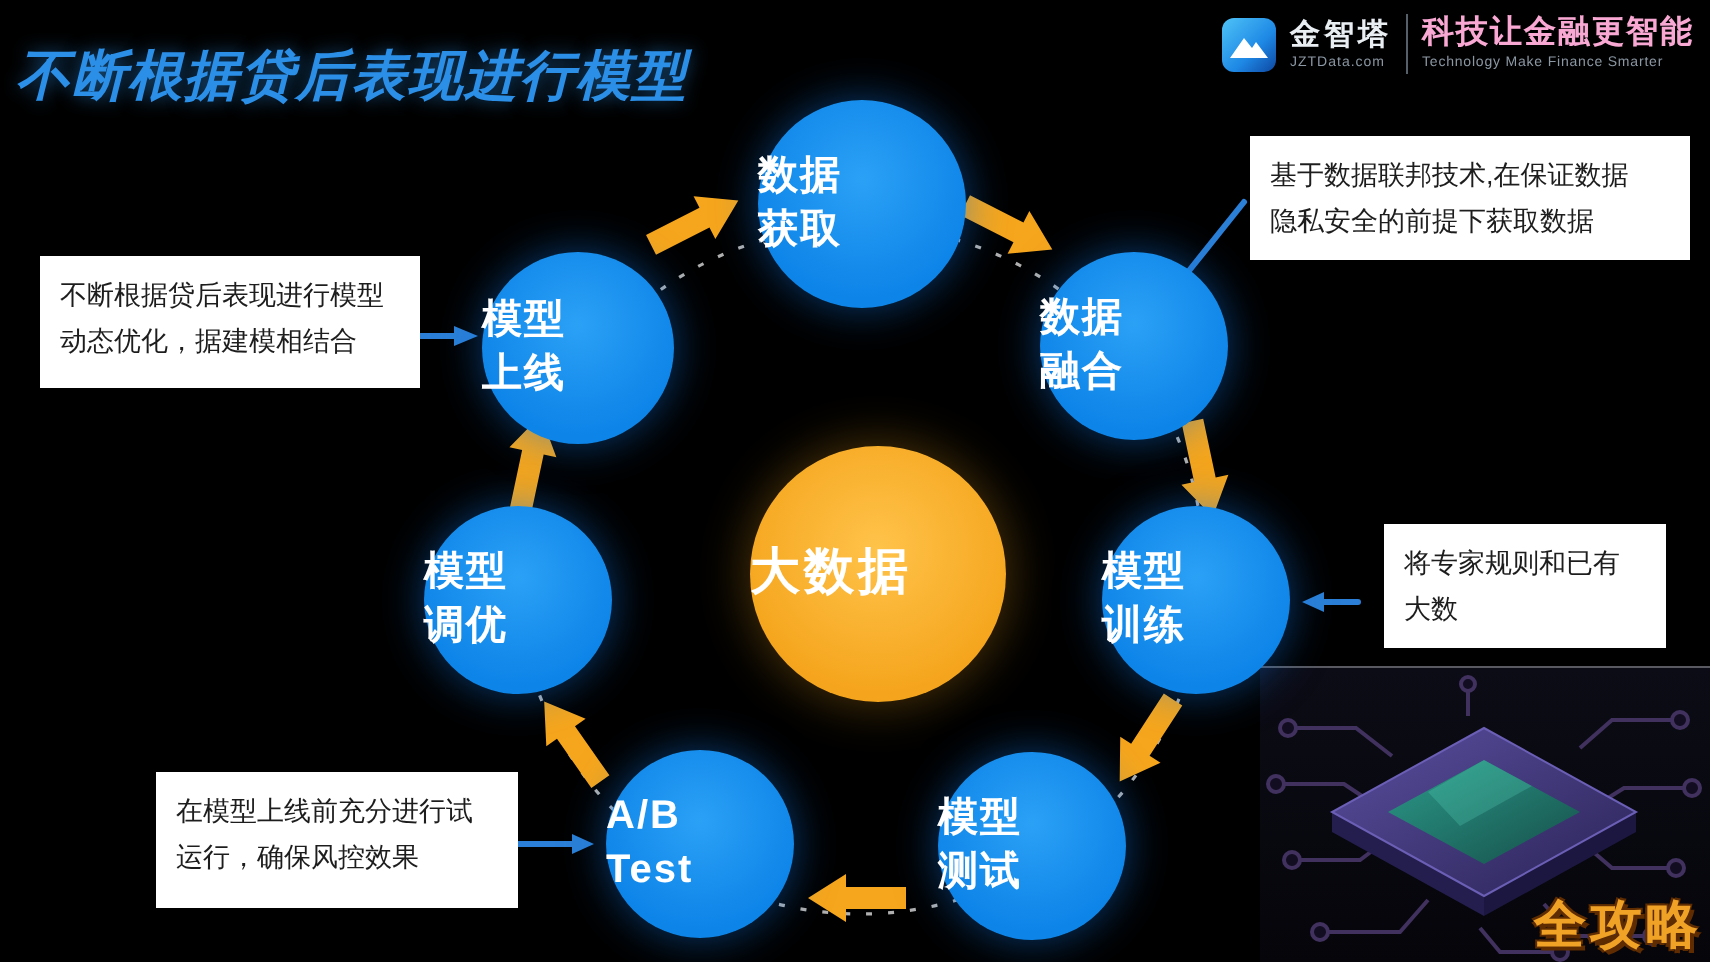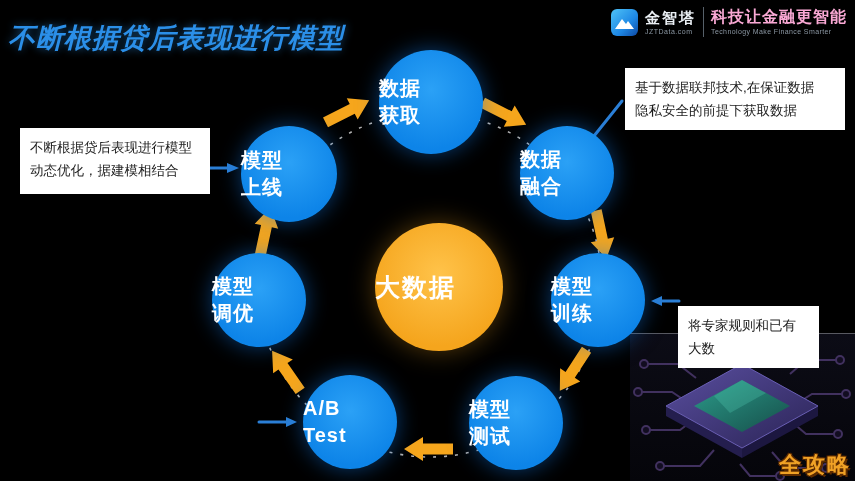"大数据" .n-c { font-family: none -> Liberation Mono, monospace }
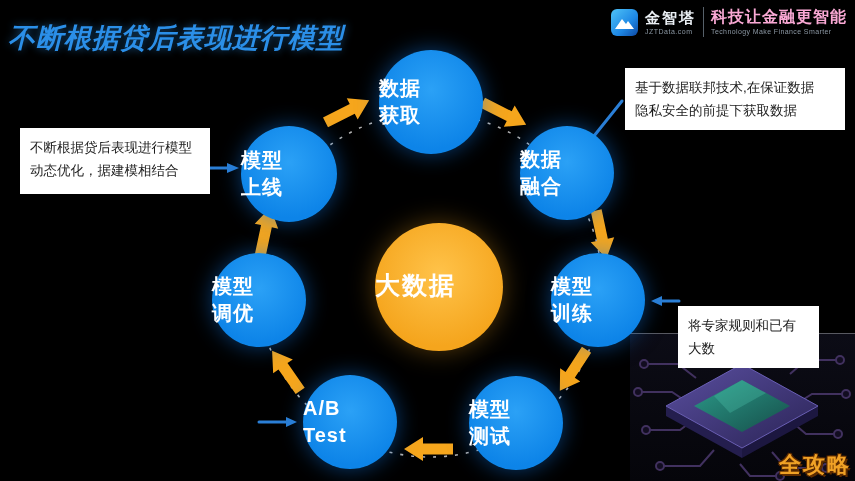"将专家规则和已有大数" .co-r { left: 678px -> 692px; margin-top: 44px -> none }
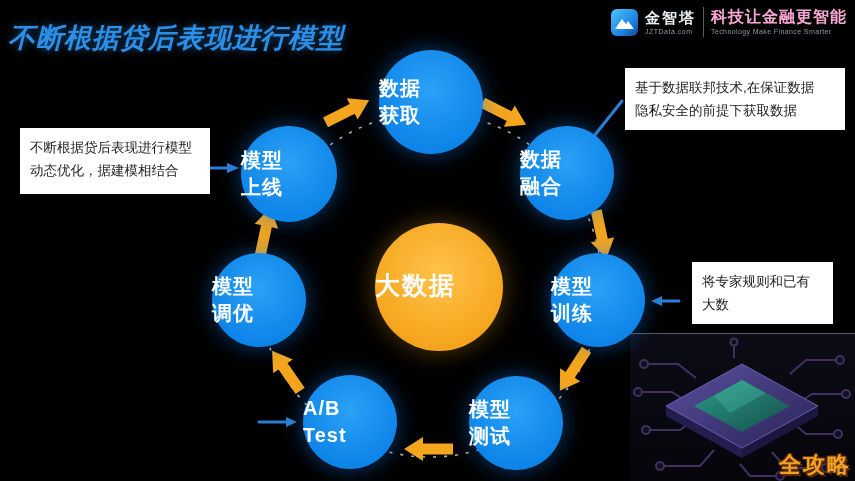"在模型上线前充分进行试" div.callout { html: none -> <div> <div>在模型上线前充分进行试</div> <div>运行，确保风控效果</div> </div> }
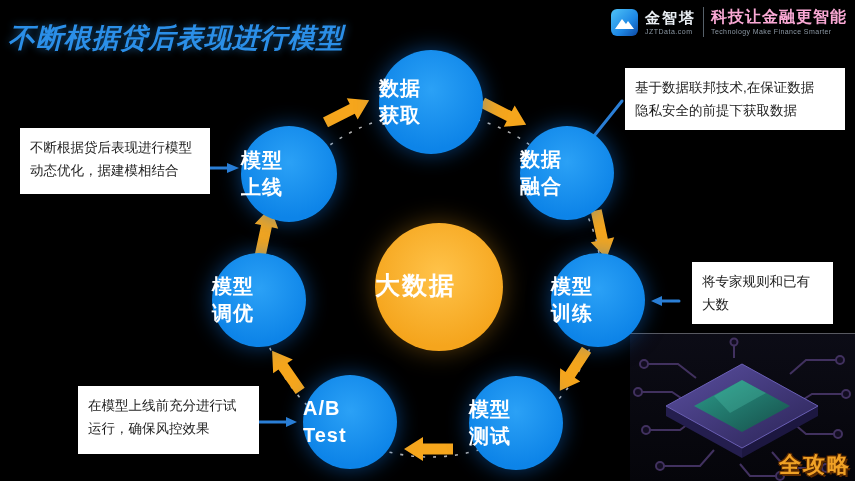"全攻略" .watermark { font-size: 22px -> 26px }
